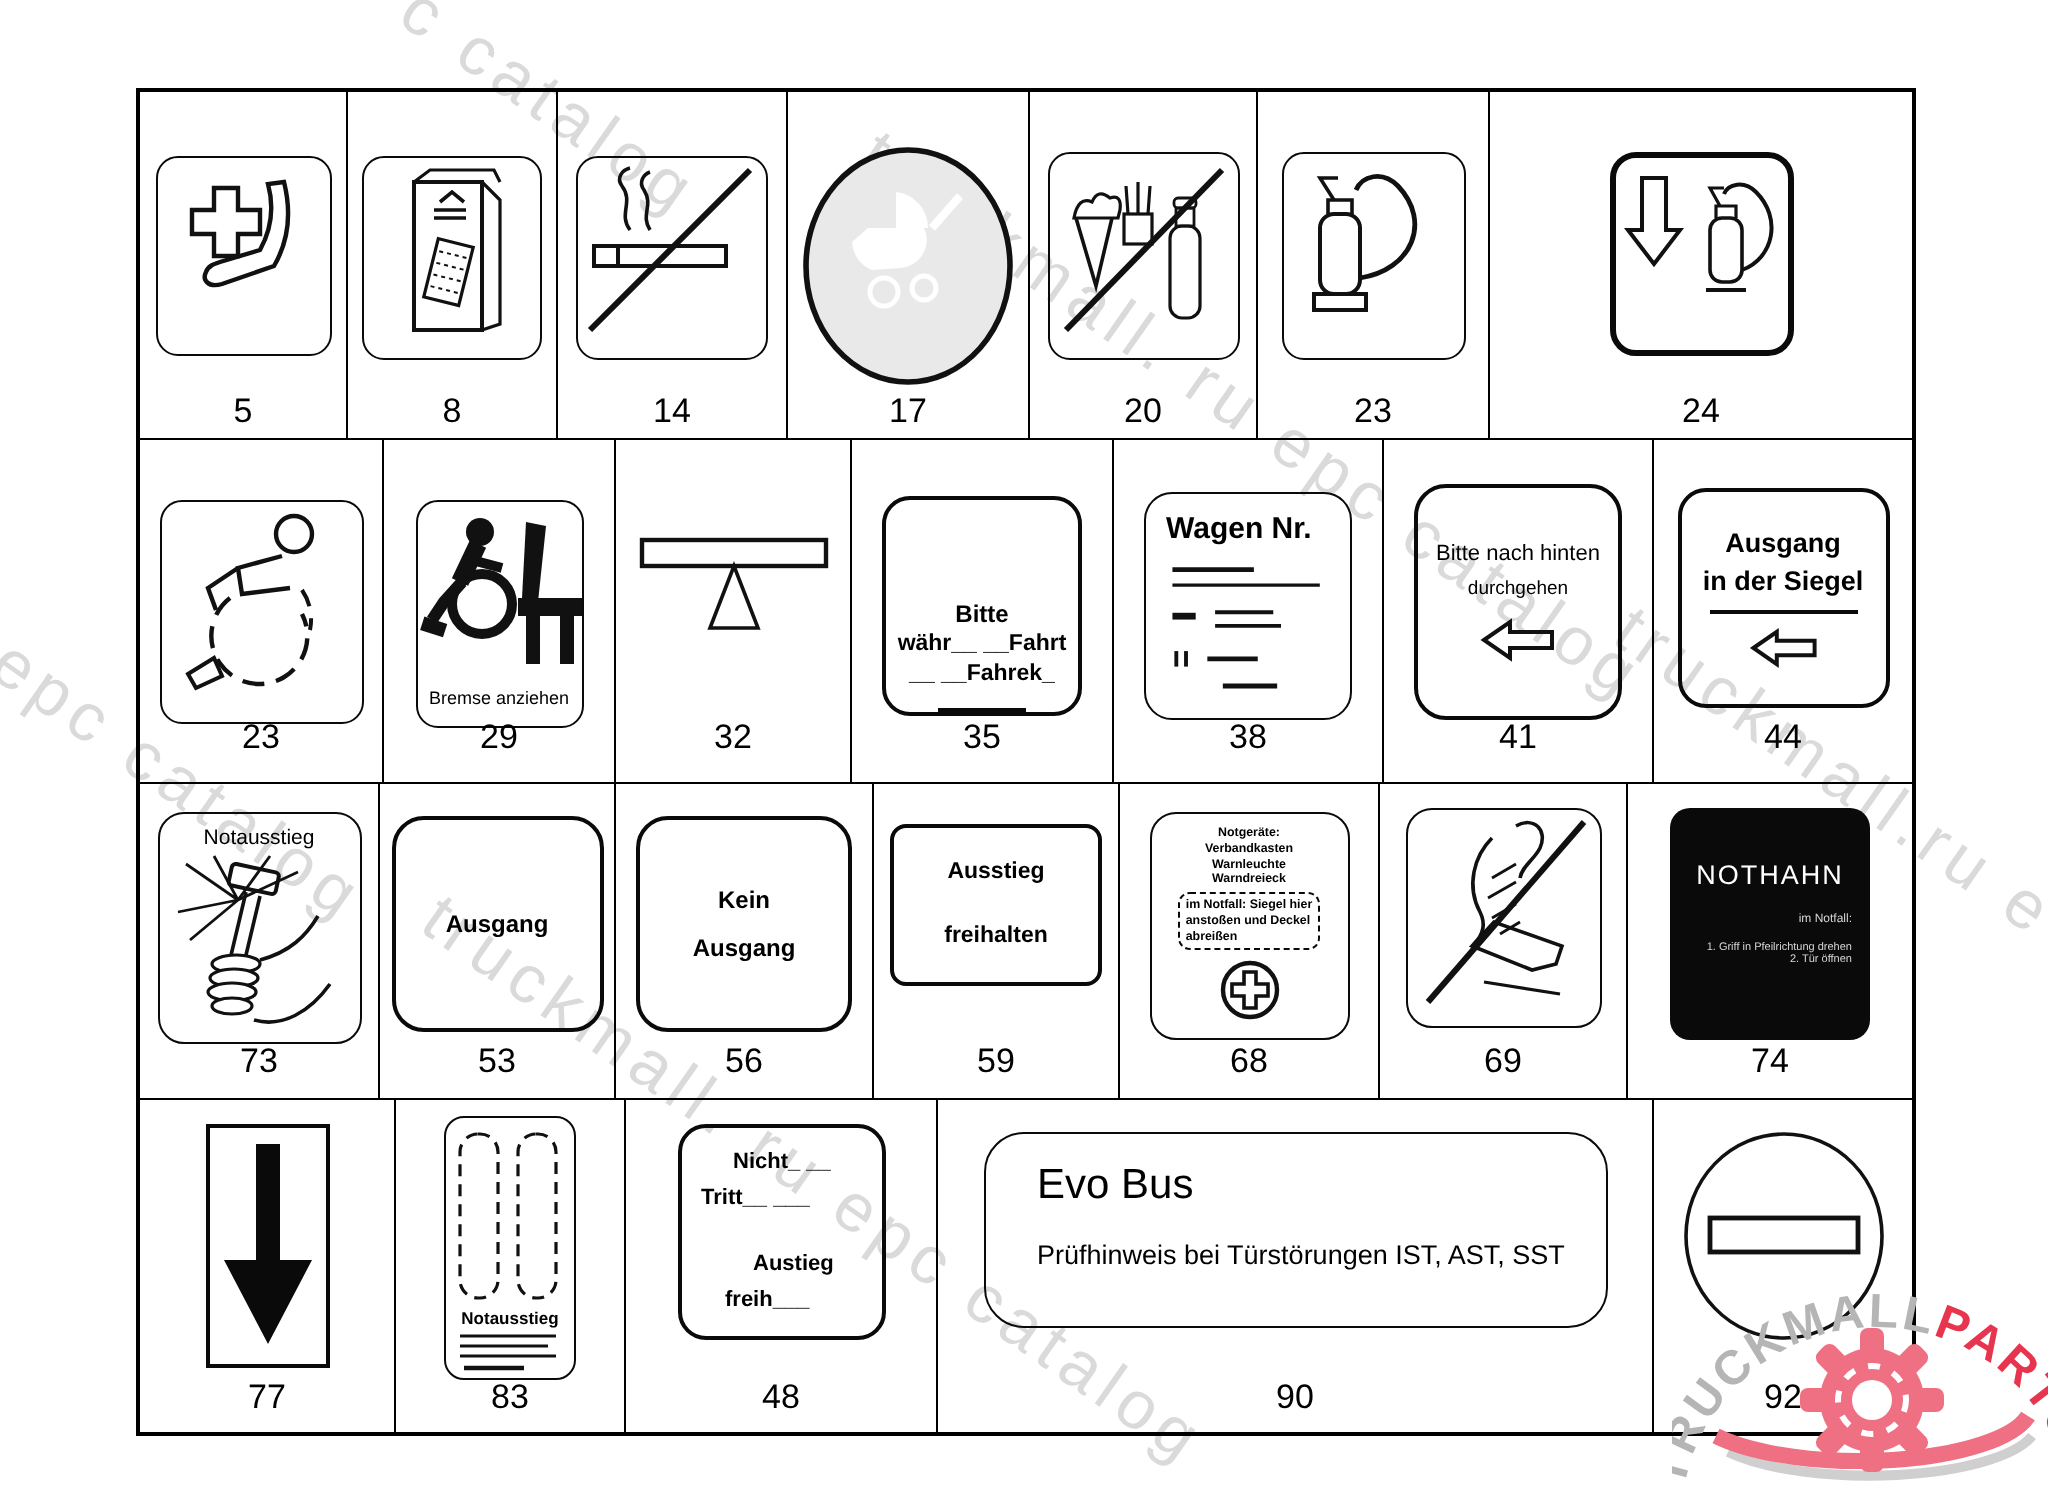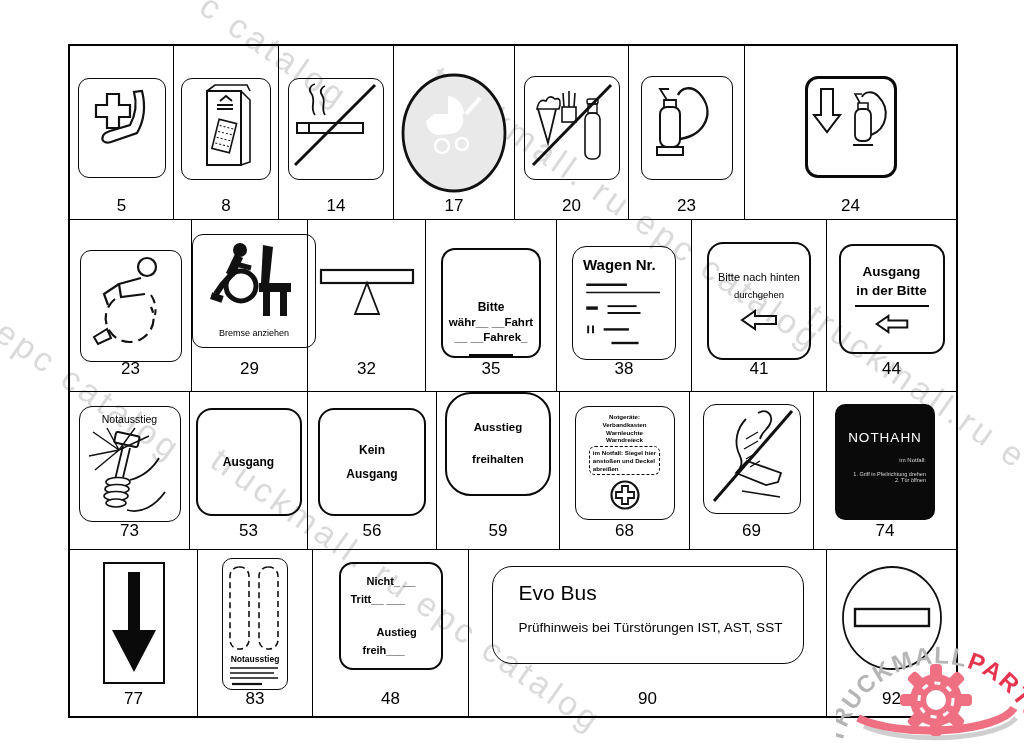"in der Bitte" div.tl { text: Bitte -> Siegel }
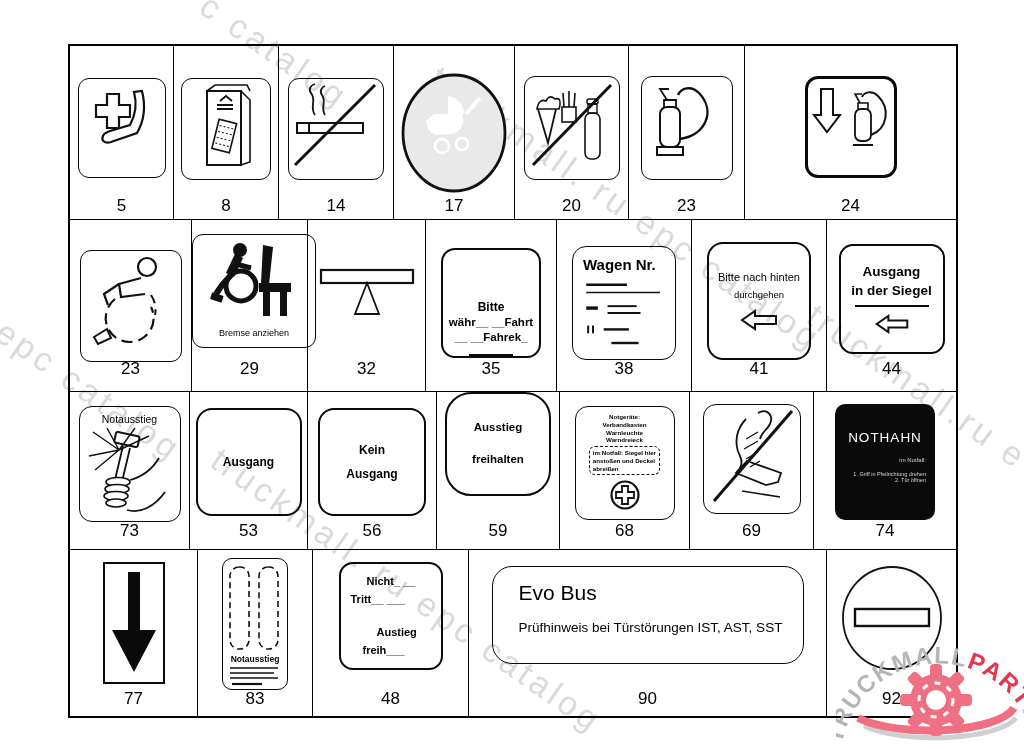"Bremse anziehen" div.sign { margin-top: 14px -> 30px; width: 124px -> 84px }
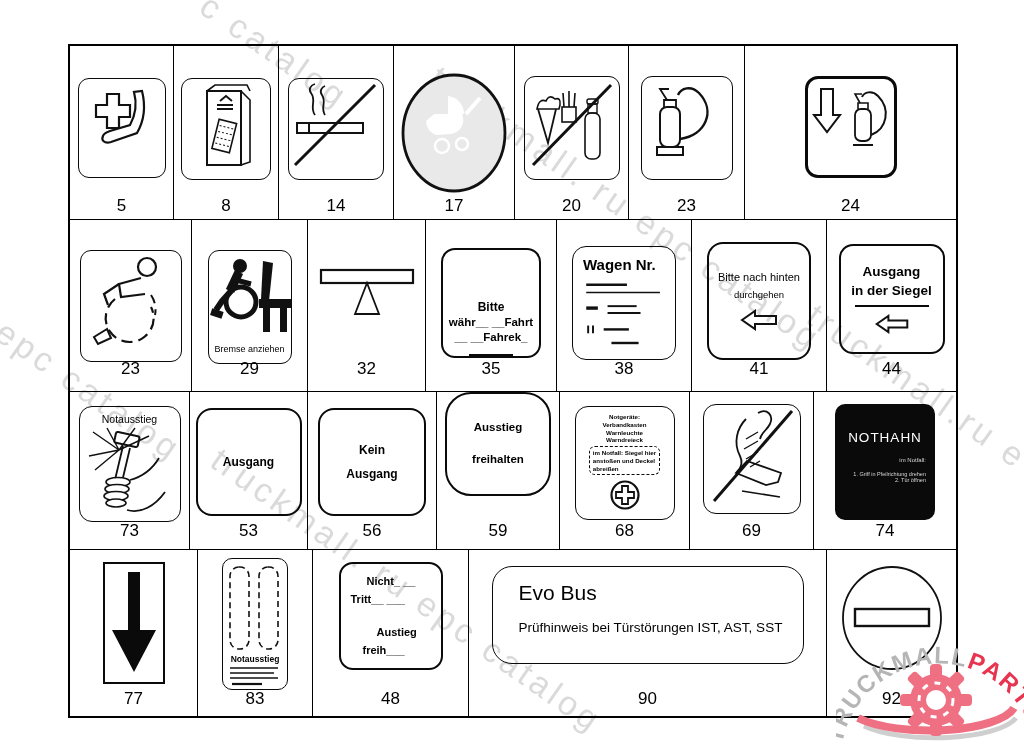"Ausstieg" div.sign { border-radius: 26px -> 8px; height: 104px -> 81px; margin-top: 0 -> 20px }
